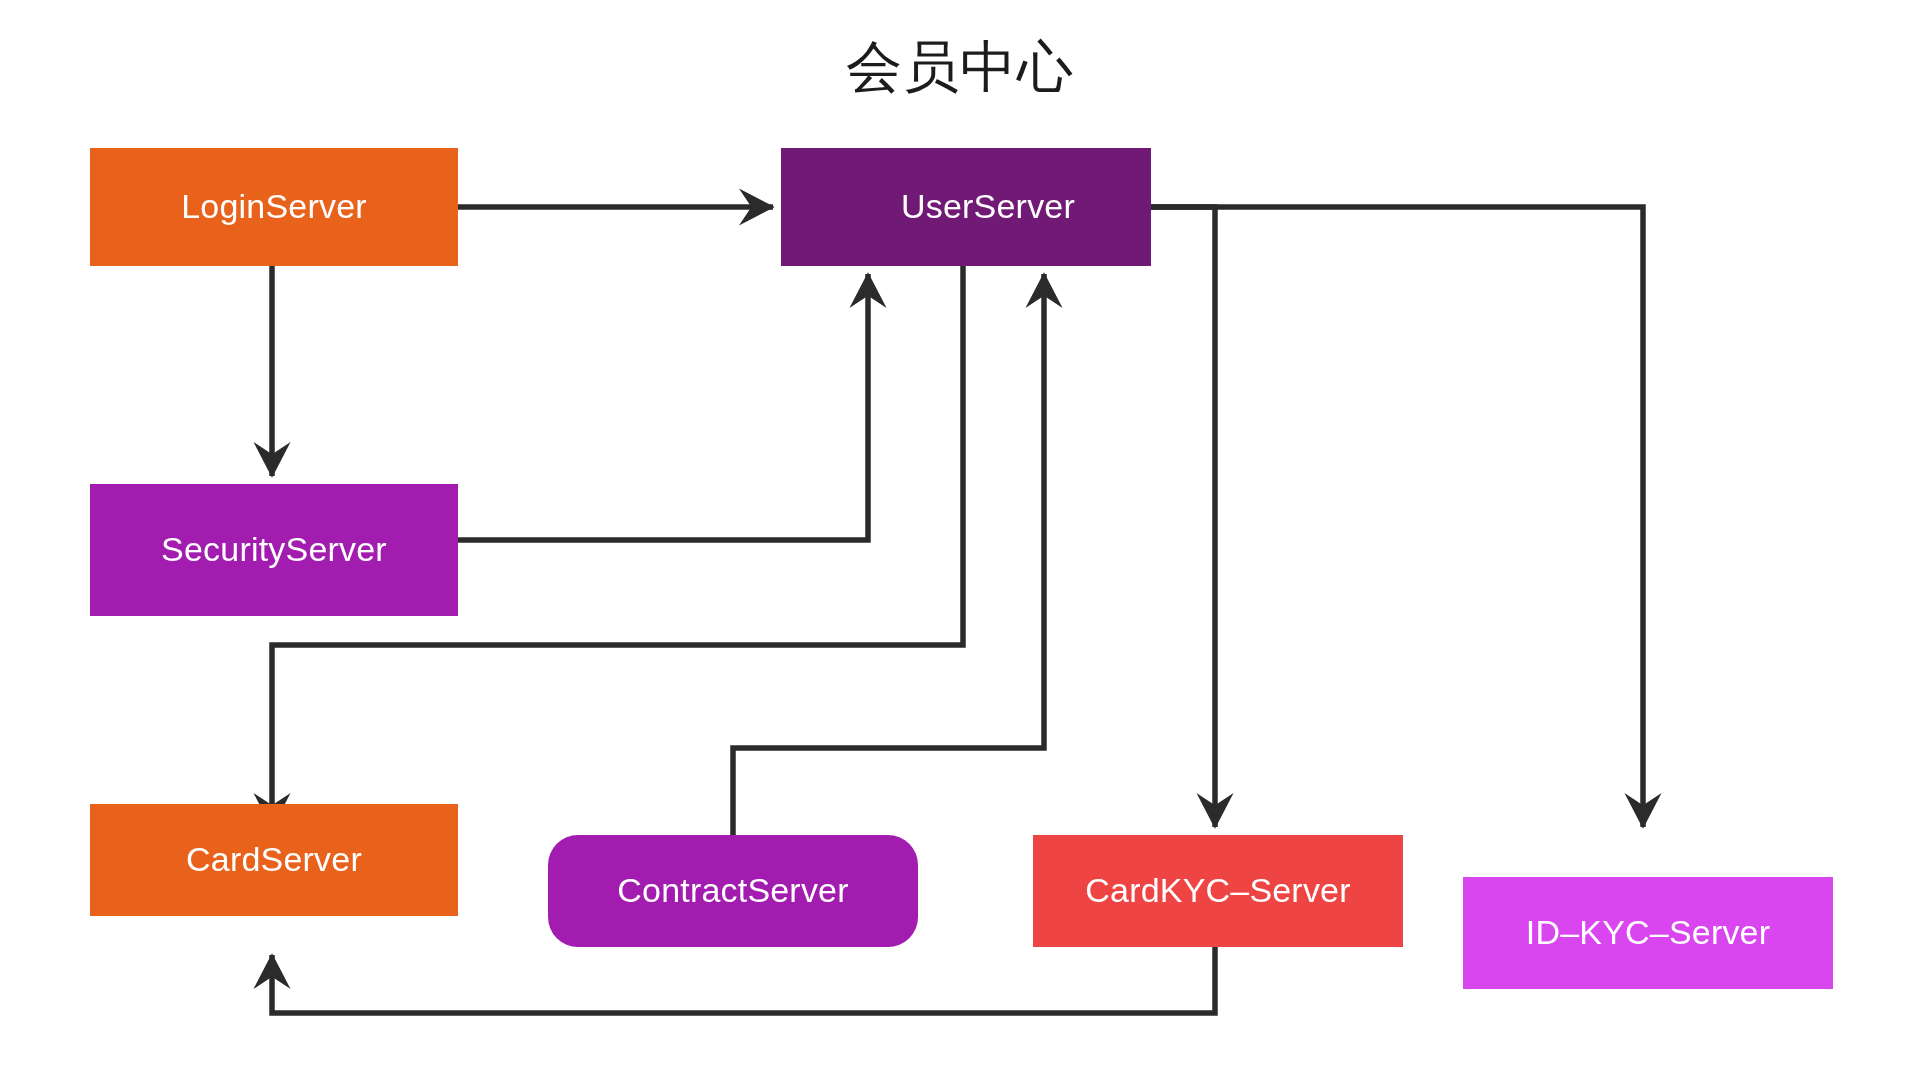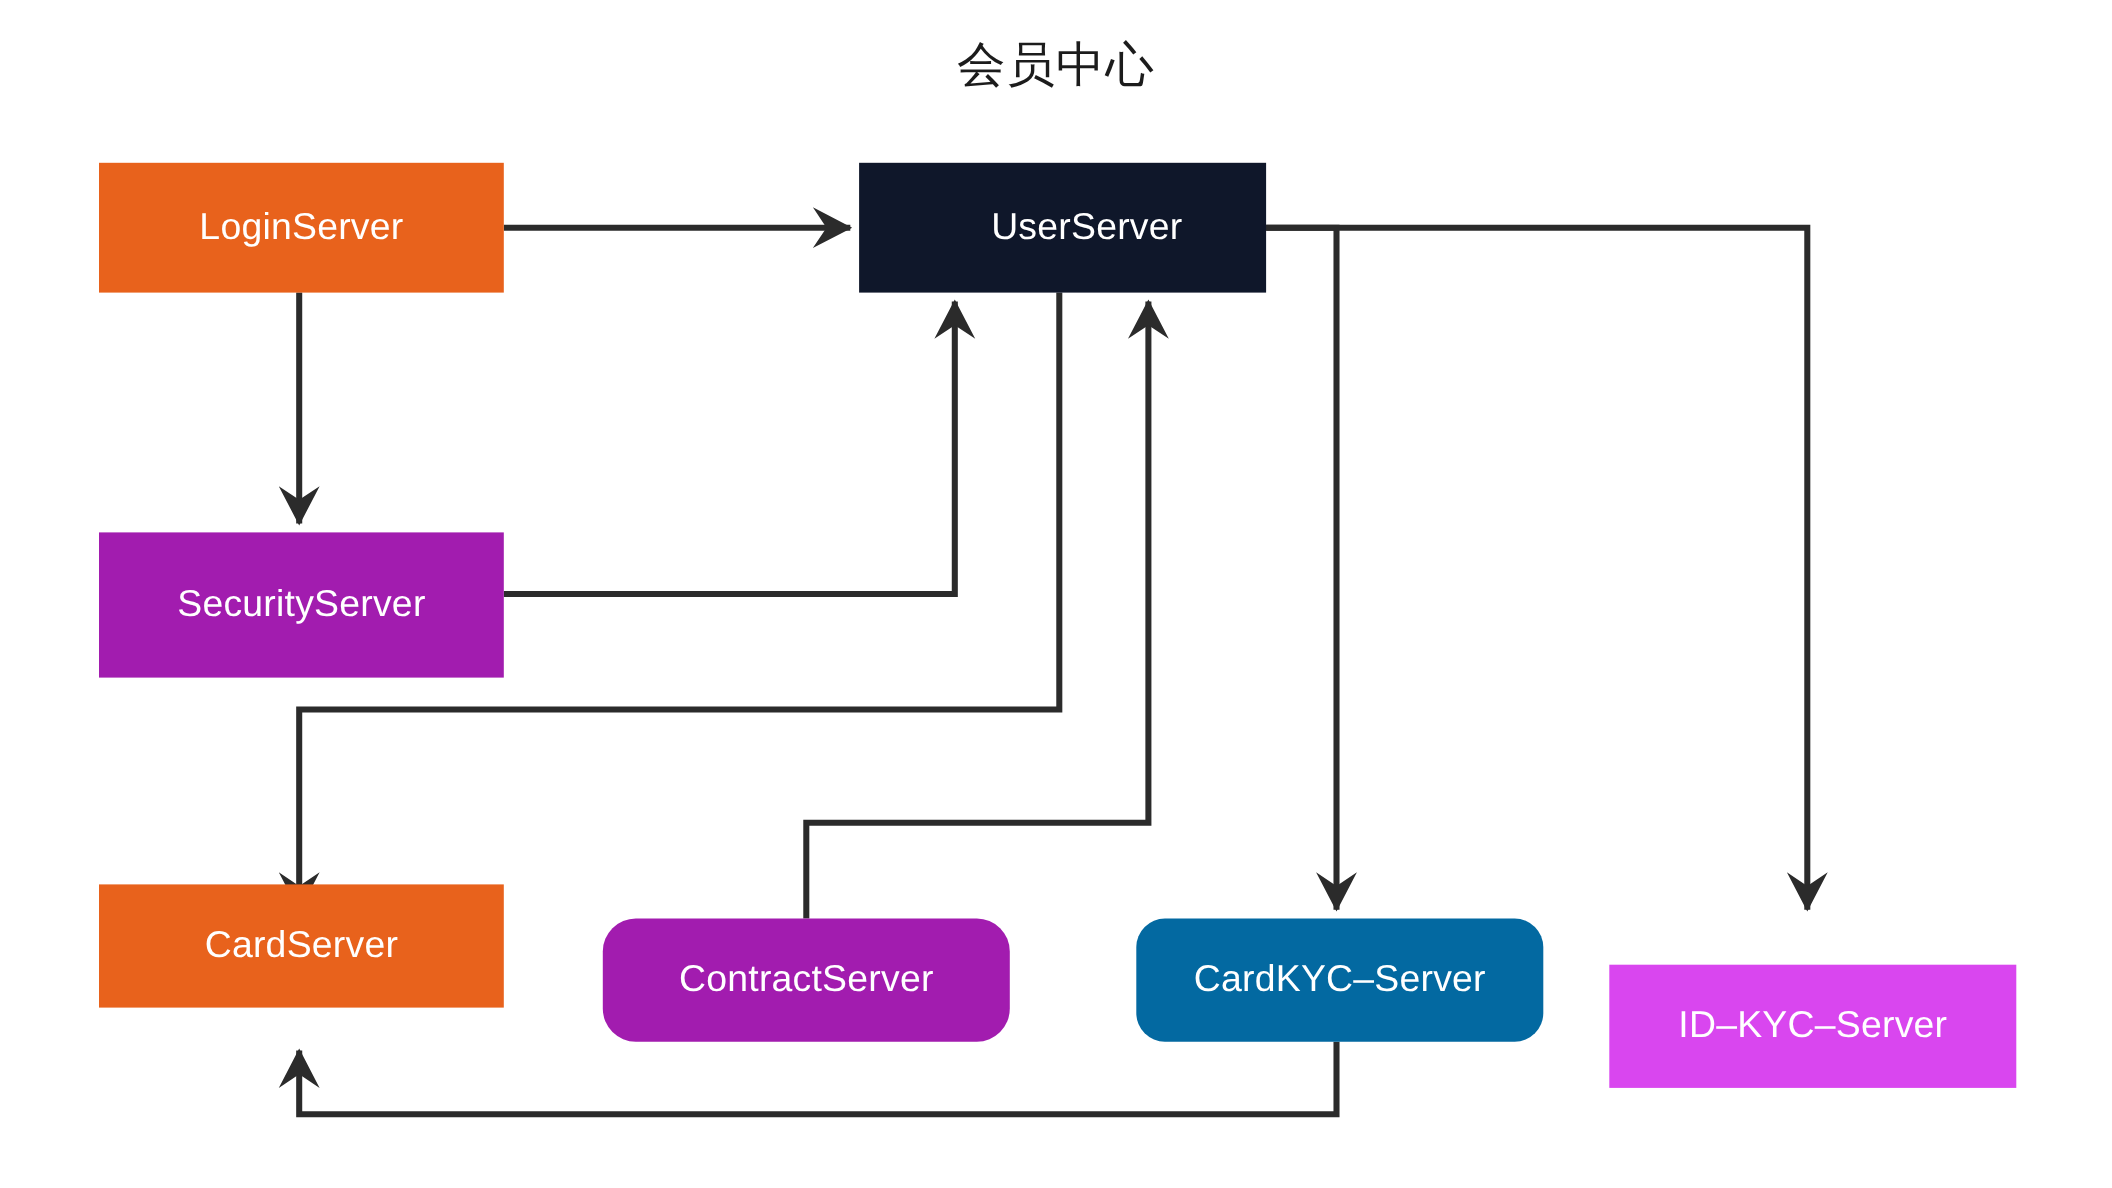"会员中心" .diagram-title { font-size: 44px -> 56px }
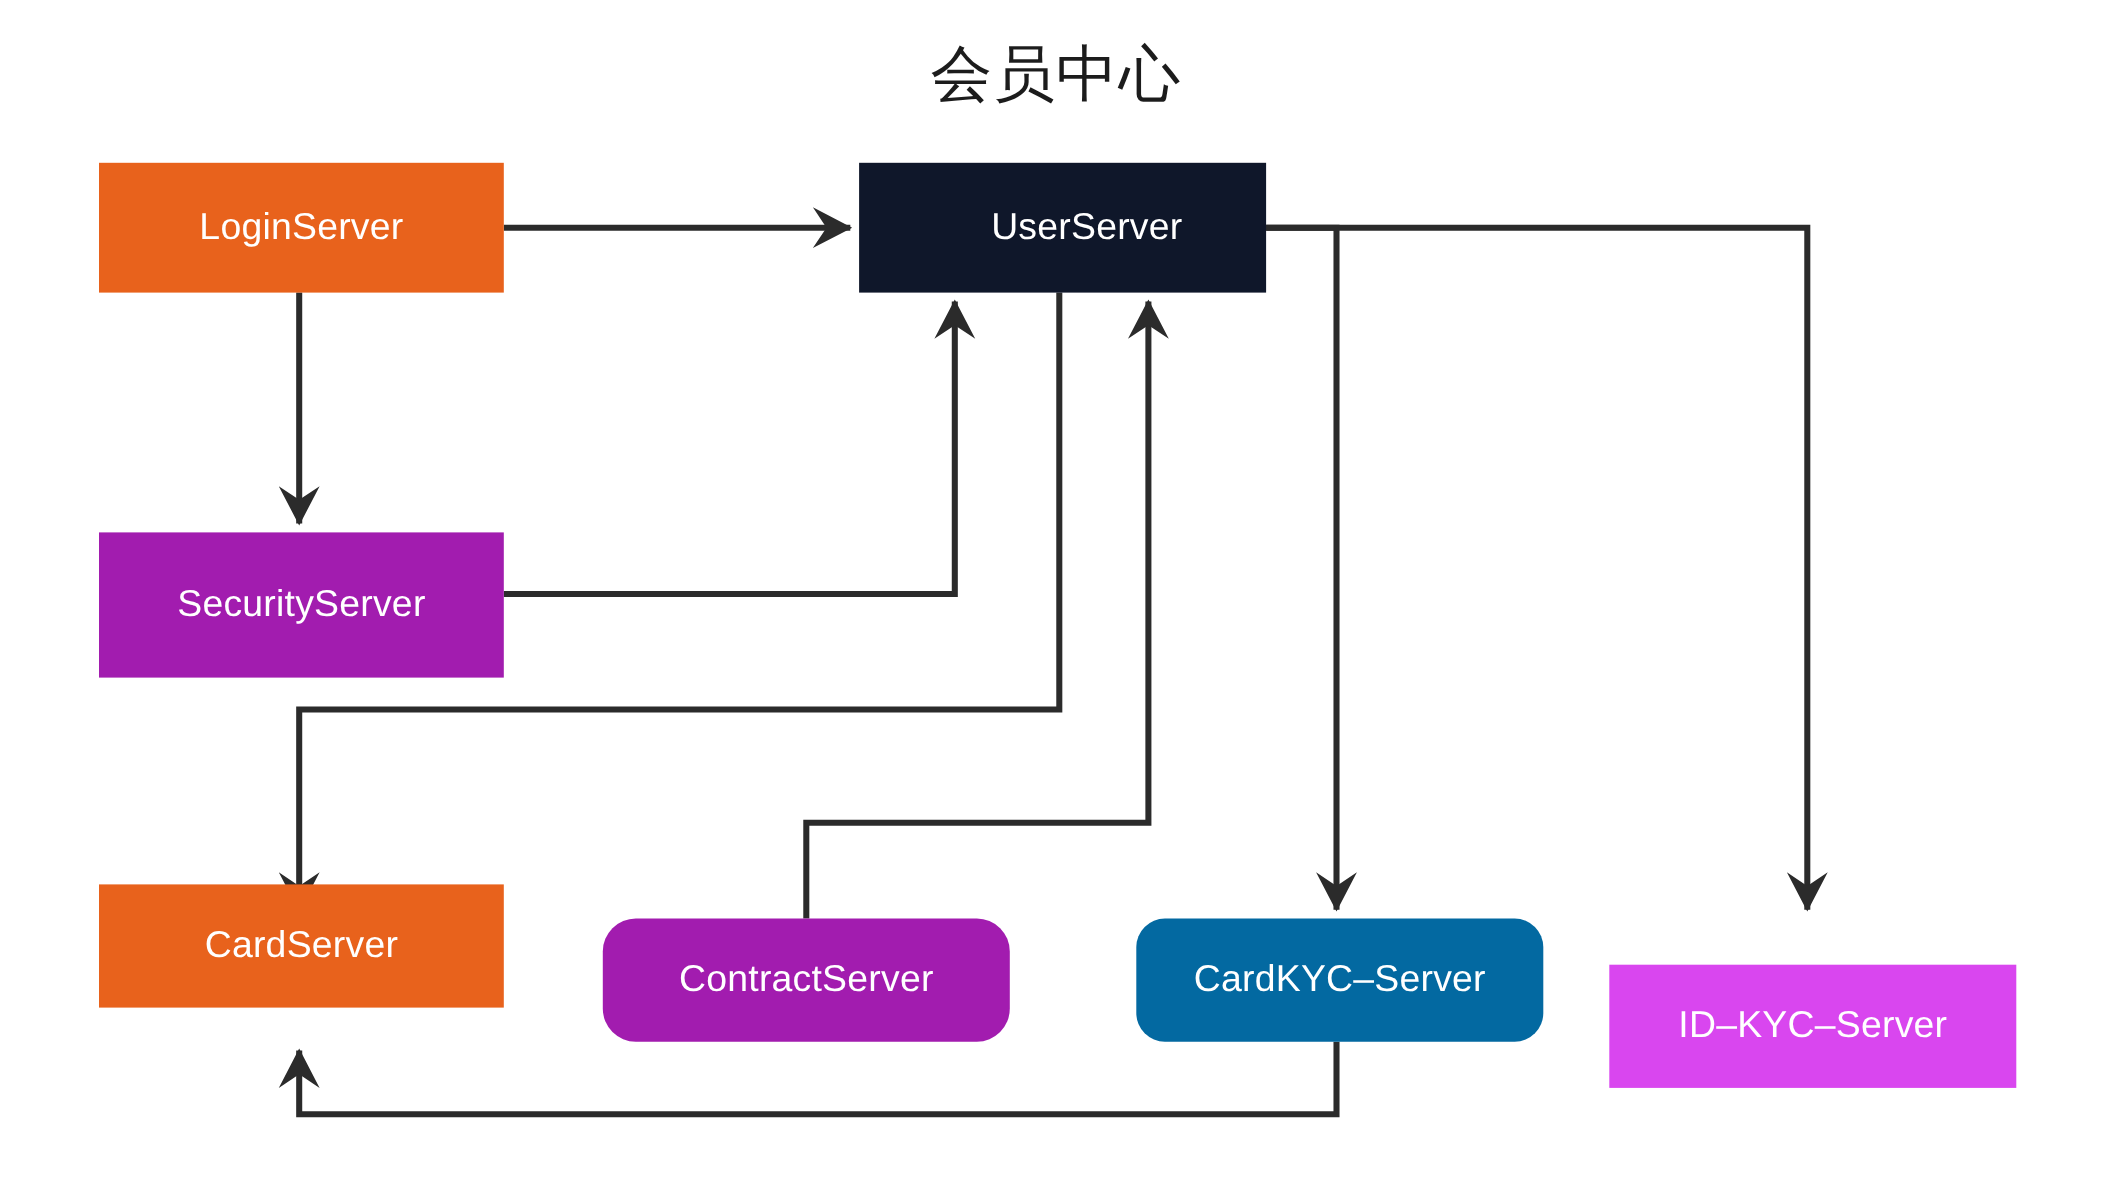"UserServer" div.node { background: #0f172a -> #701a75 }
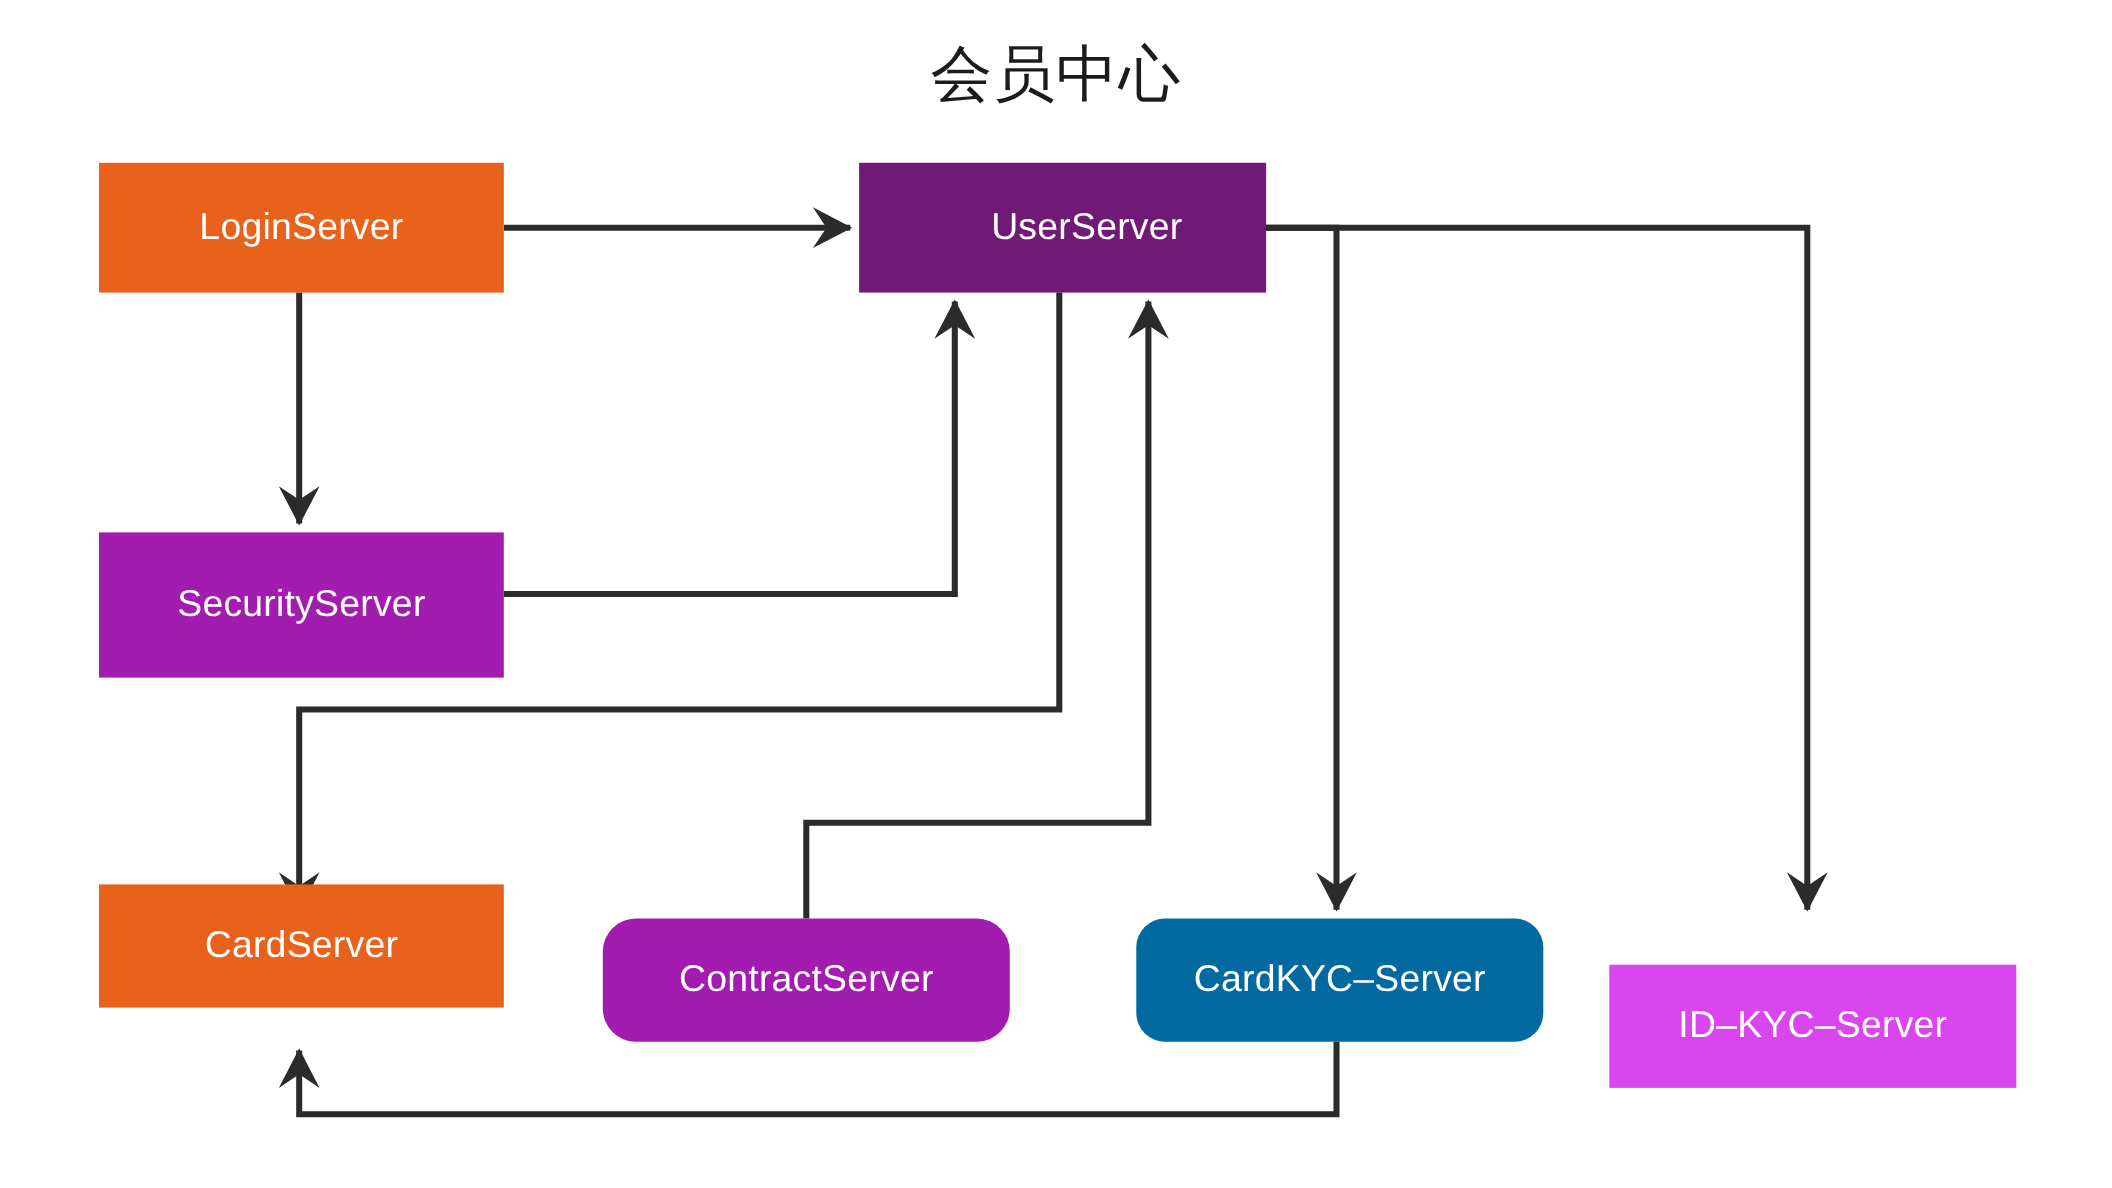"CardKYC–Server" div.node { background: #0369a1 -> #ef4444; border-radius: 26px -> none }
